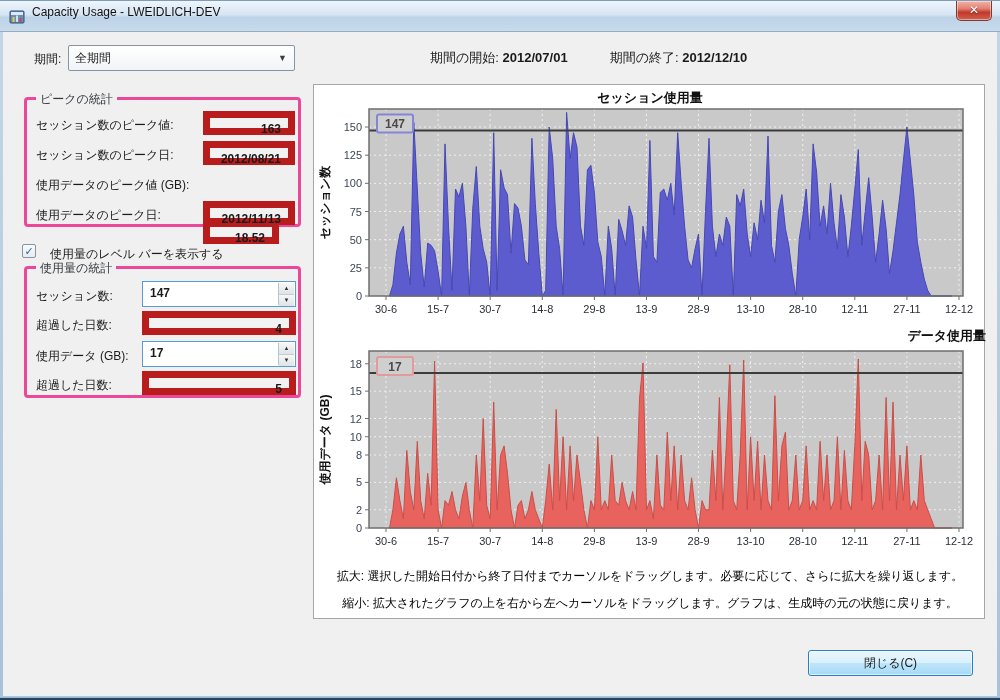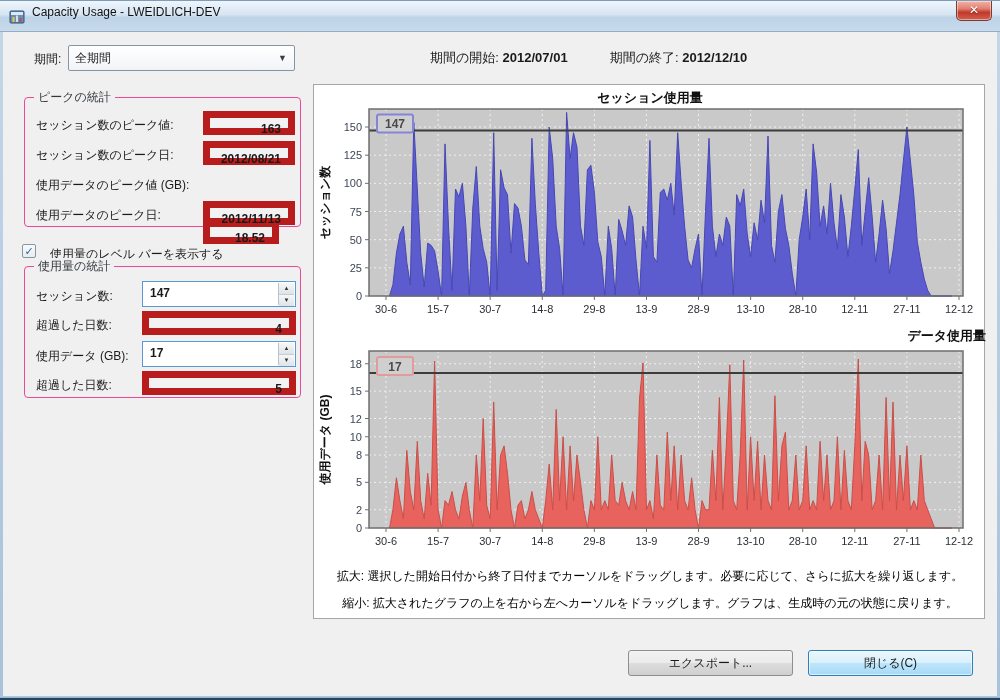"ピークの統計" .groupbox { border: 1px solid #ec4899 -> 3px solid #ec4899 }
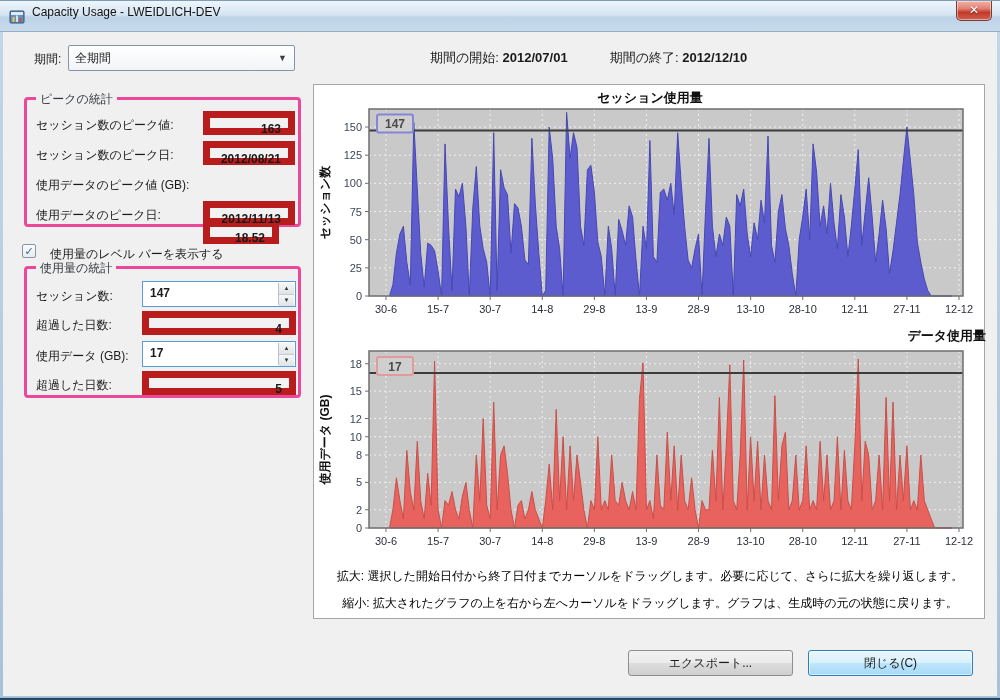"エクスポート..." div.btn { html: <div>エクスポート...</div> -> none }
